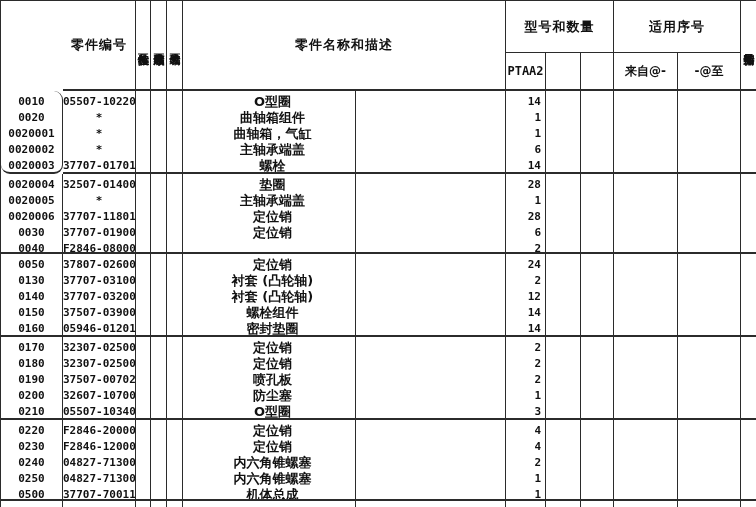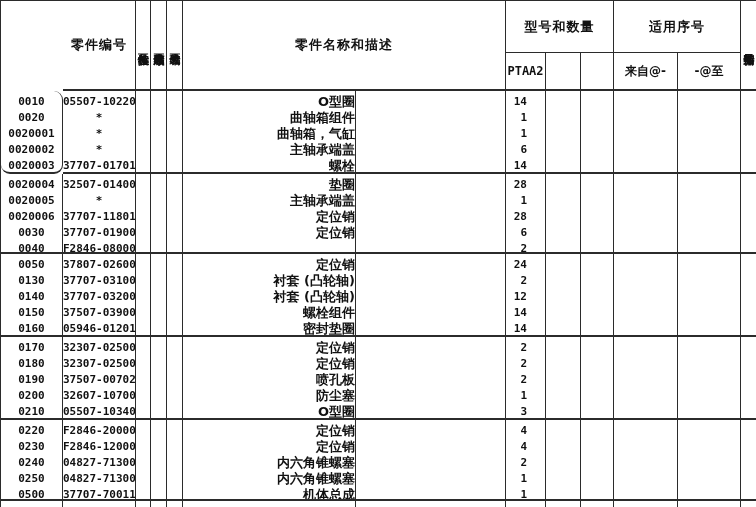"O型圈" .c-desc { text-align: right -> center }
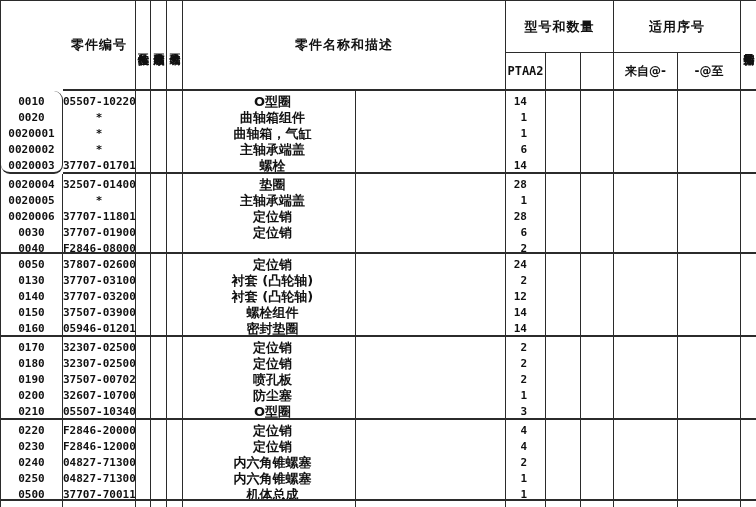"14" .c-qty { padding-right: 18px -> 4px }
